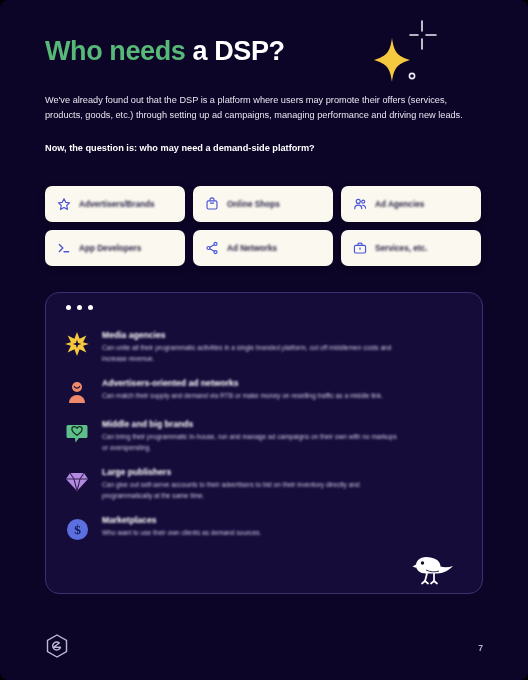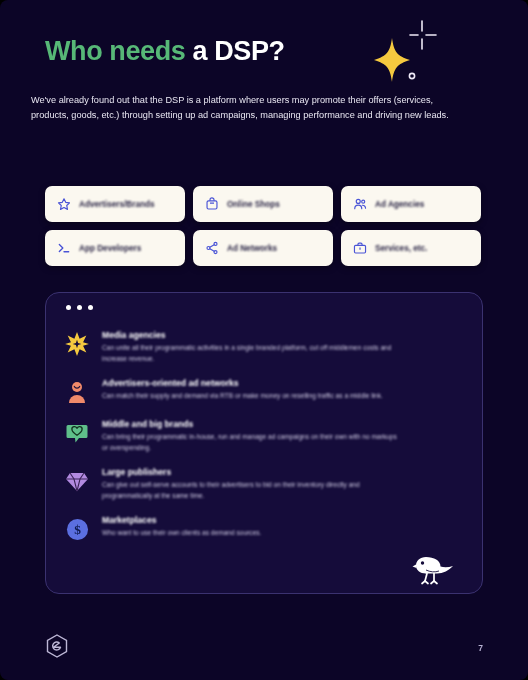"We've already found out that" .body-copy { left: 31px -> 45px }
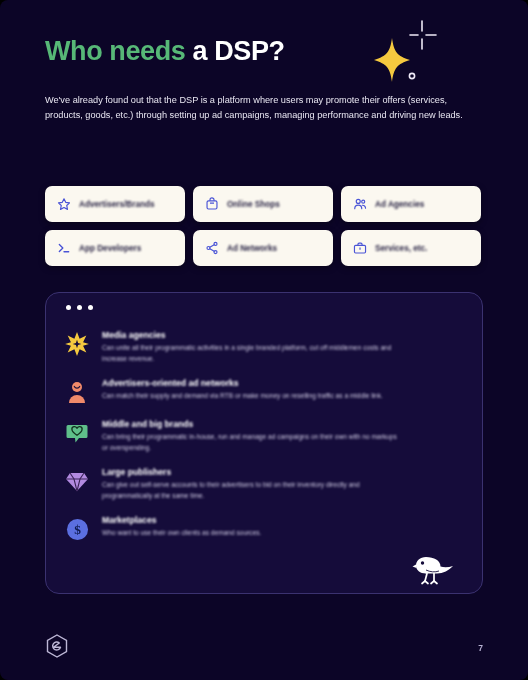"Now, the question is: who" p.lead { html: none -> <p>Now, the question is: who may need a demand-side platform?</p> }
